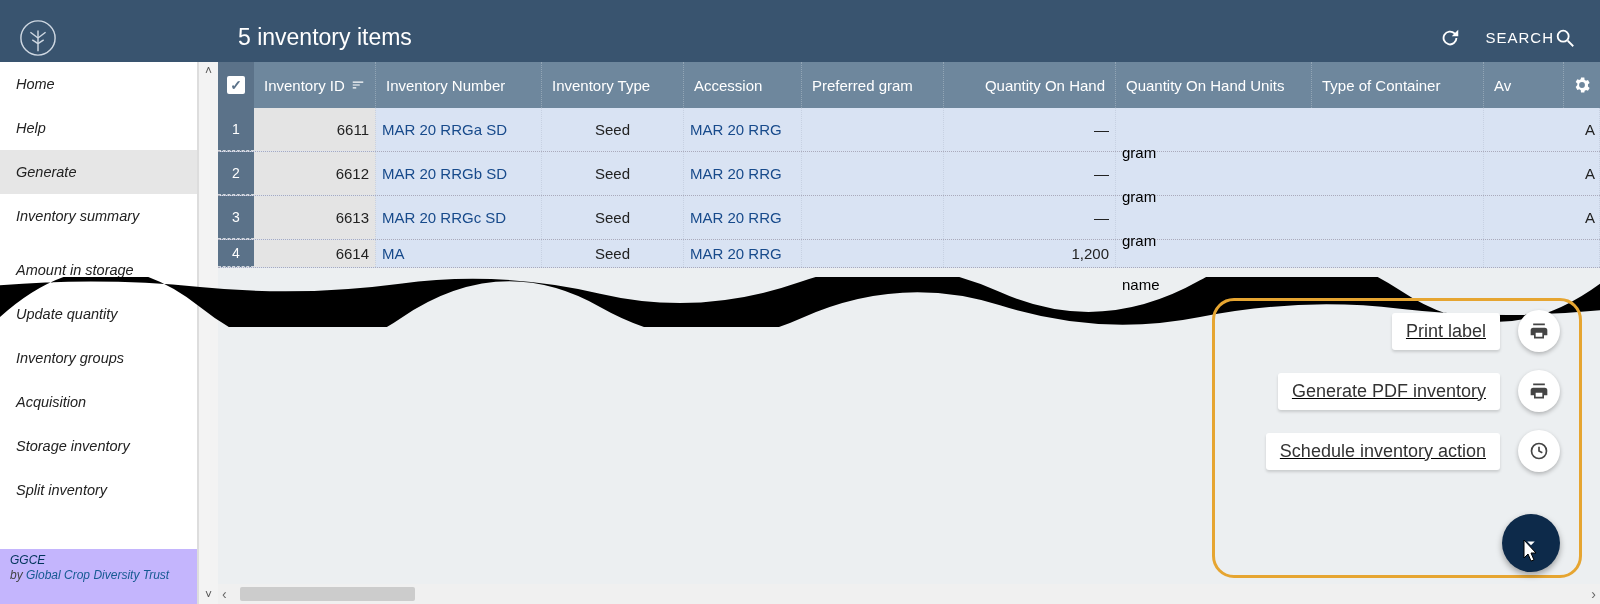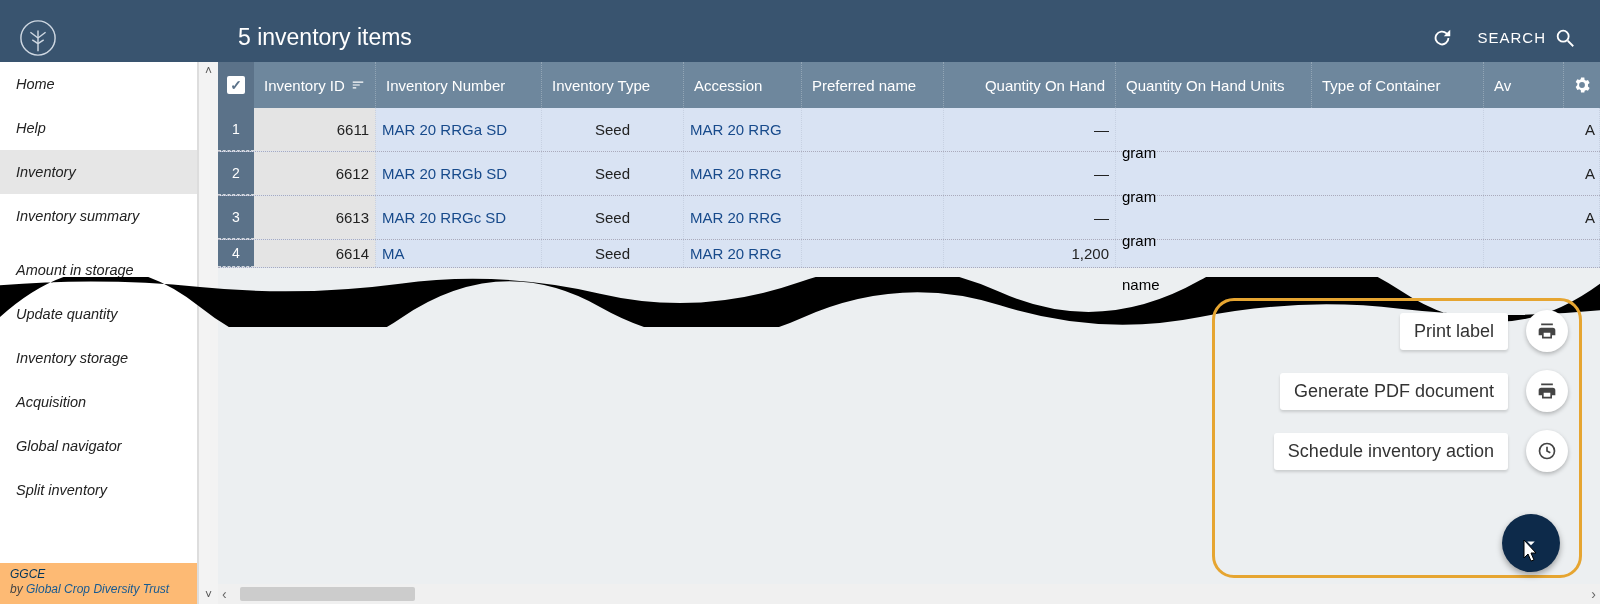"SEARCH" .search-wrap { gap: 8px -> 0 }
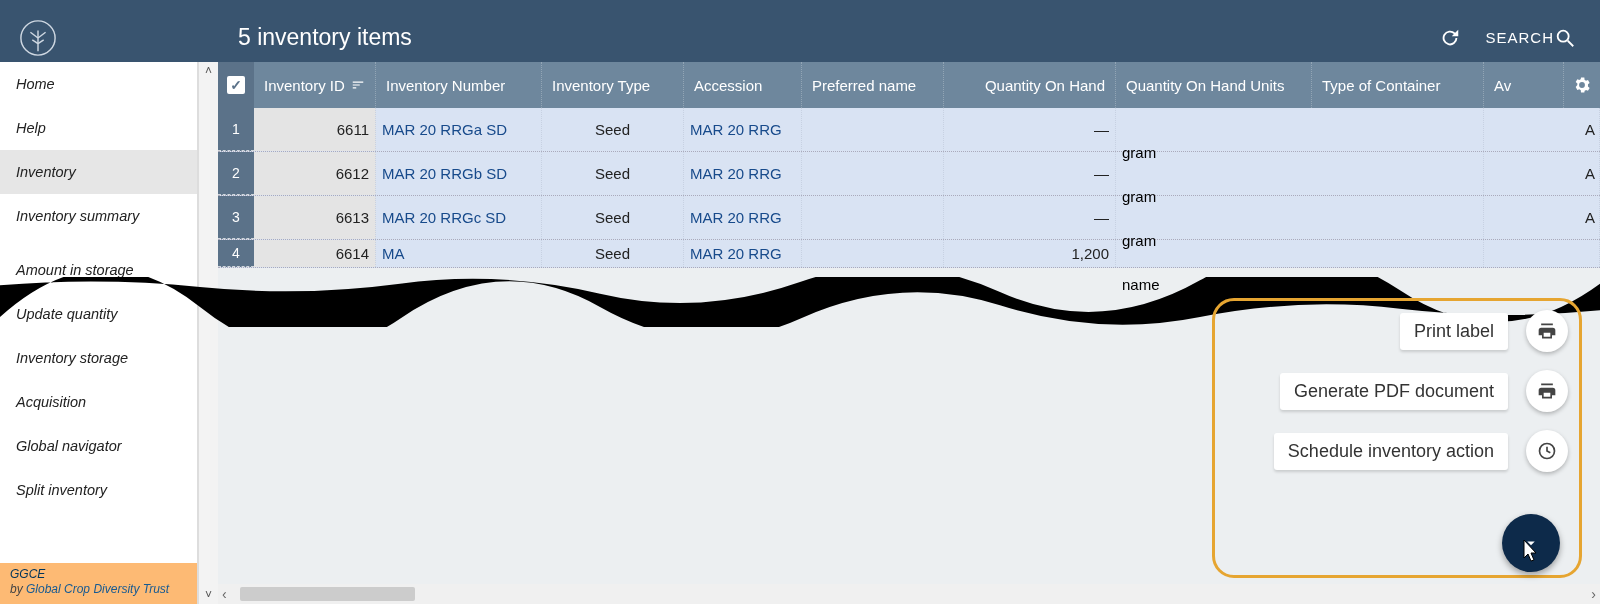"Preferred name" span { text: name -> gram }
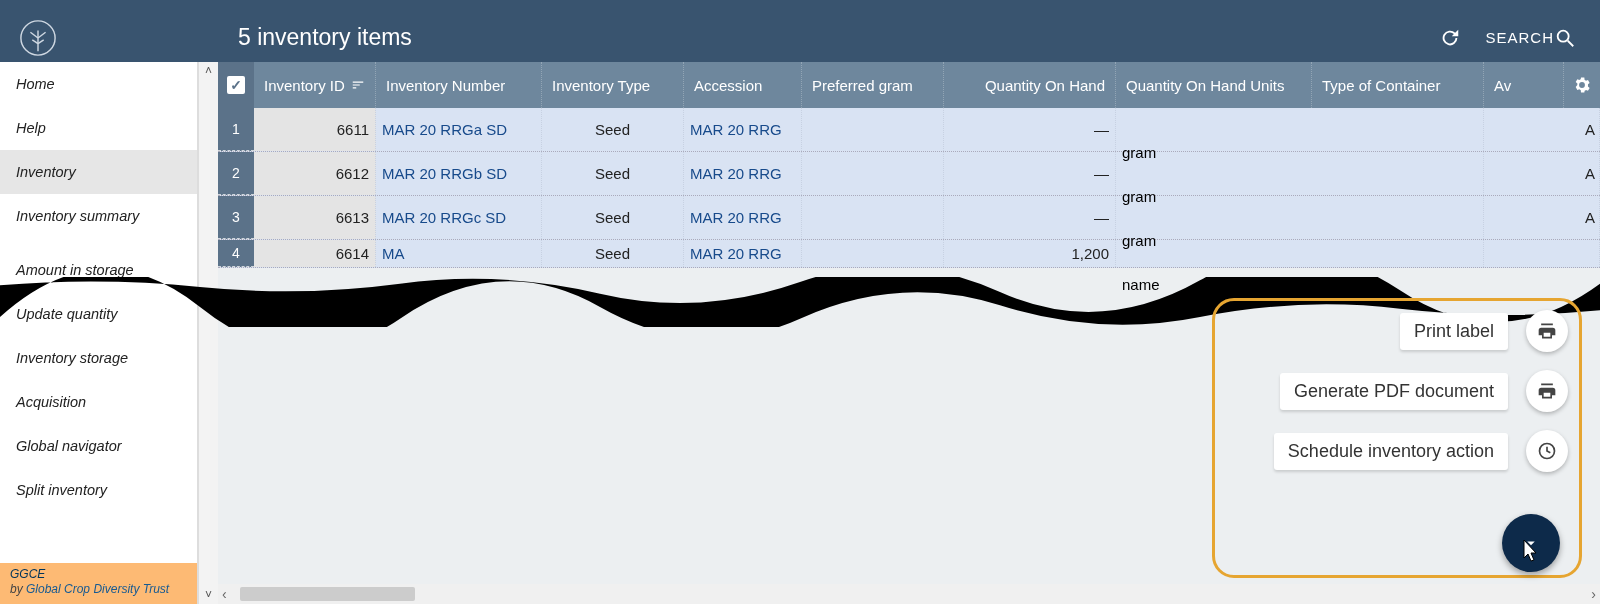"Inventory" div.side-item { text: Inventory -> Generate }
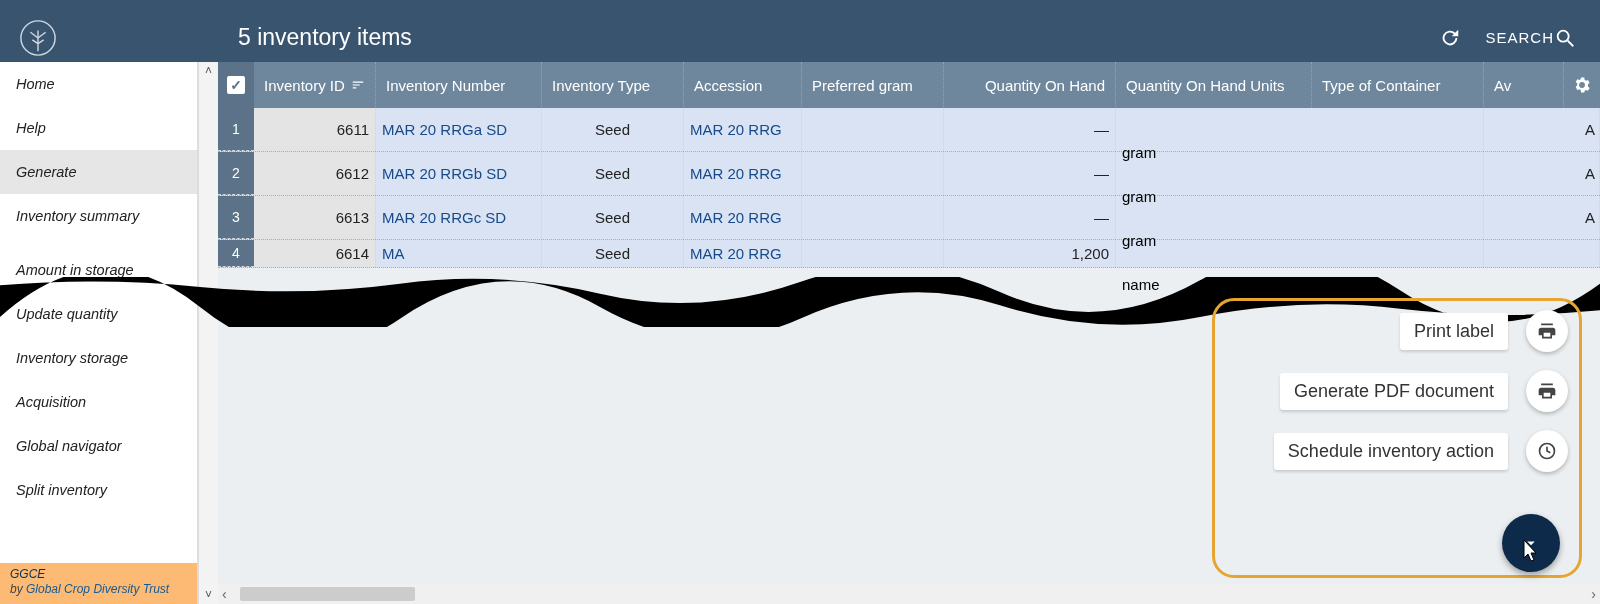"Print label" .fab-item { right: 32px -> 40px; text-decoration: none -> underline }
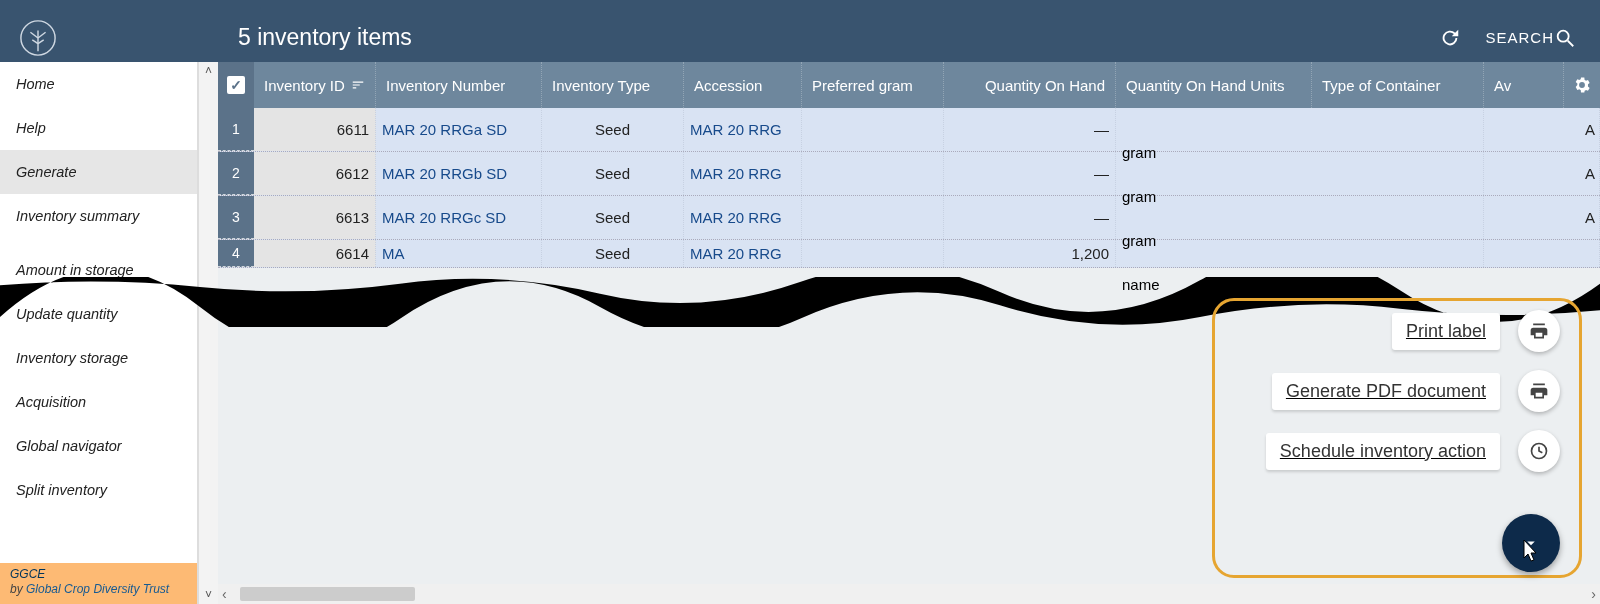"Inventory storage" div.side-item { text: storage -> groups }
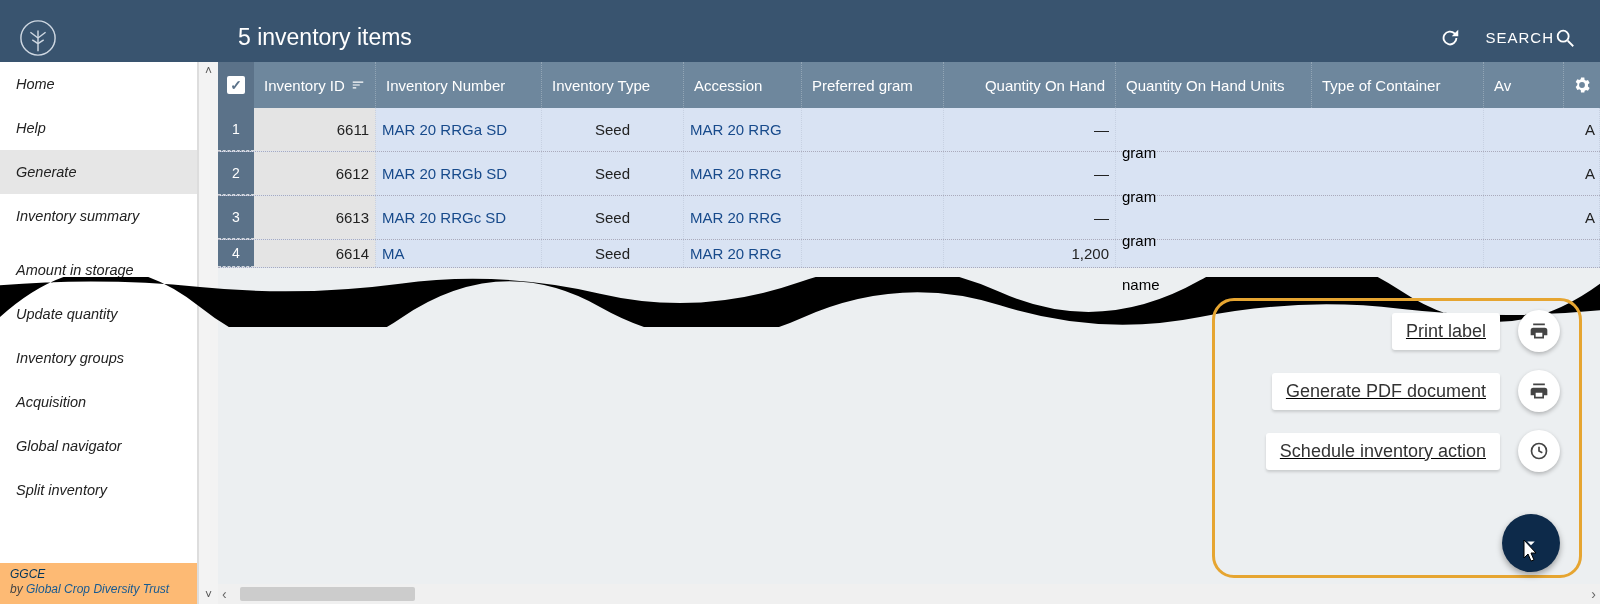"Generate PDF document" div.lbl { text: document -> inventory }
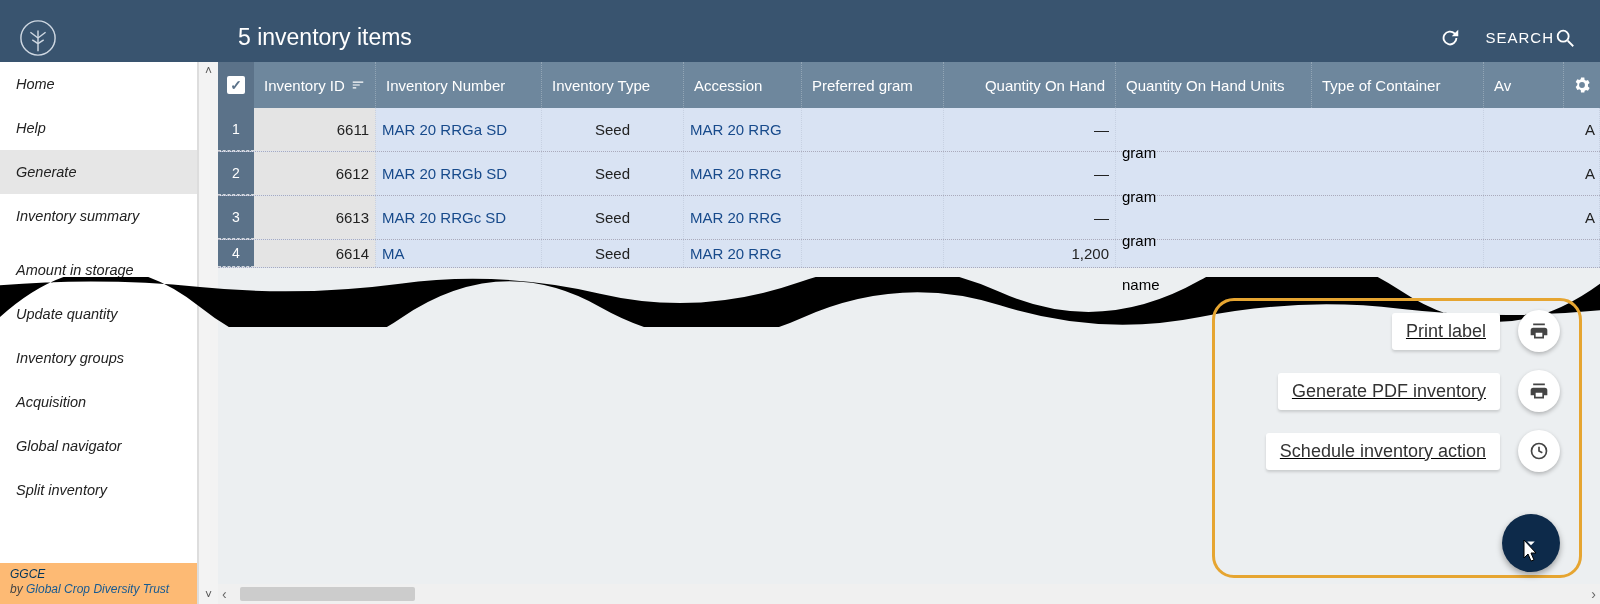"Global navigator" div.side-item { text: Global navigator -> Storage inventory }
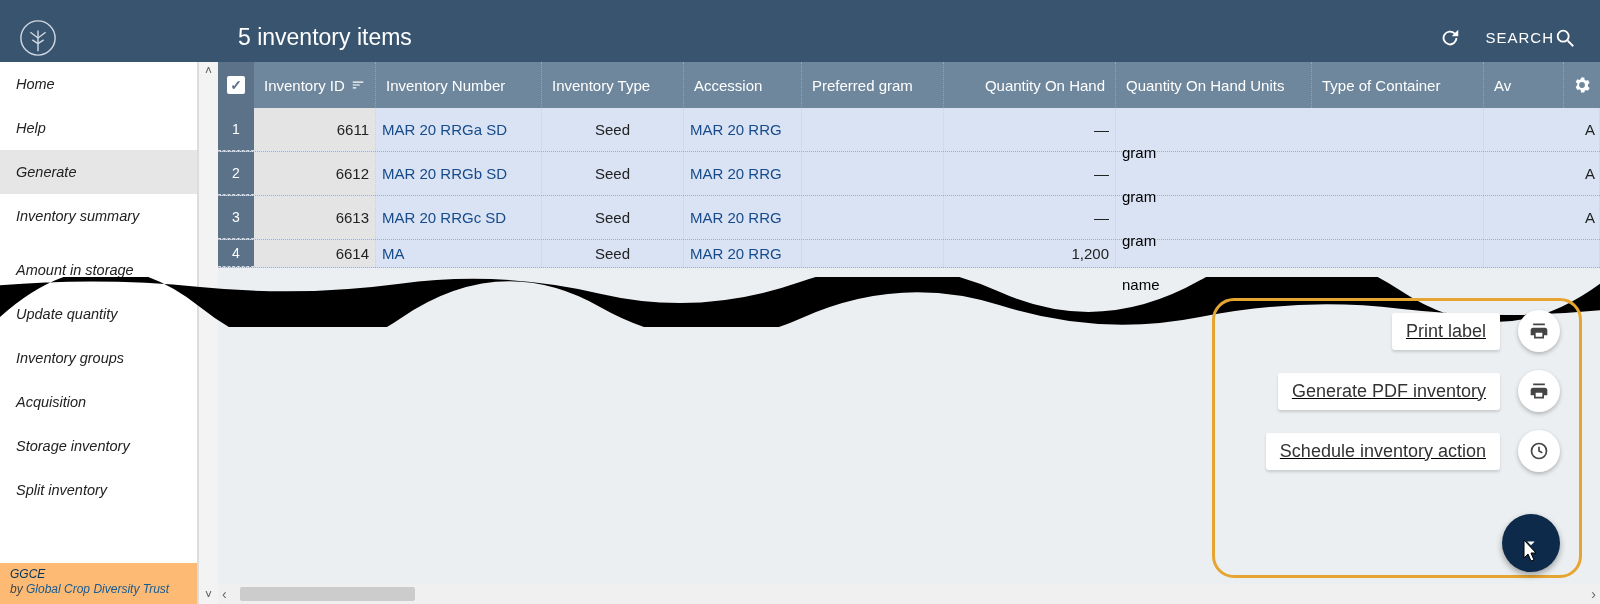"GGCE" .footer-note { background: #fdba74 -> #c4b5fd; padding: 4px 10px 6px -> 4px 10px 20px }
